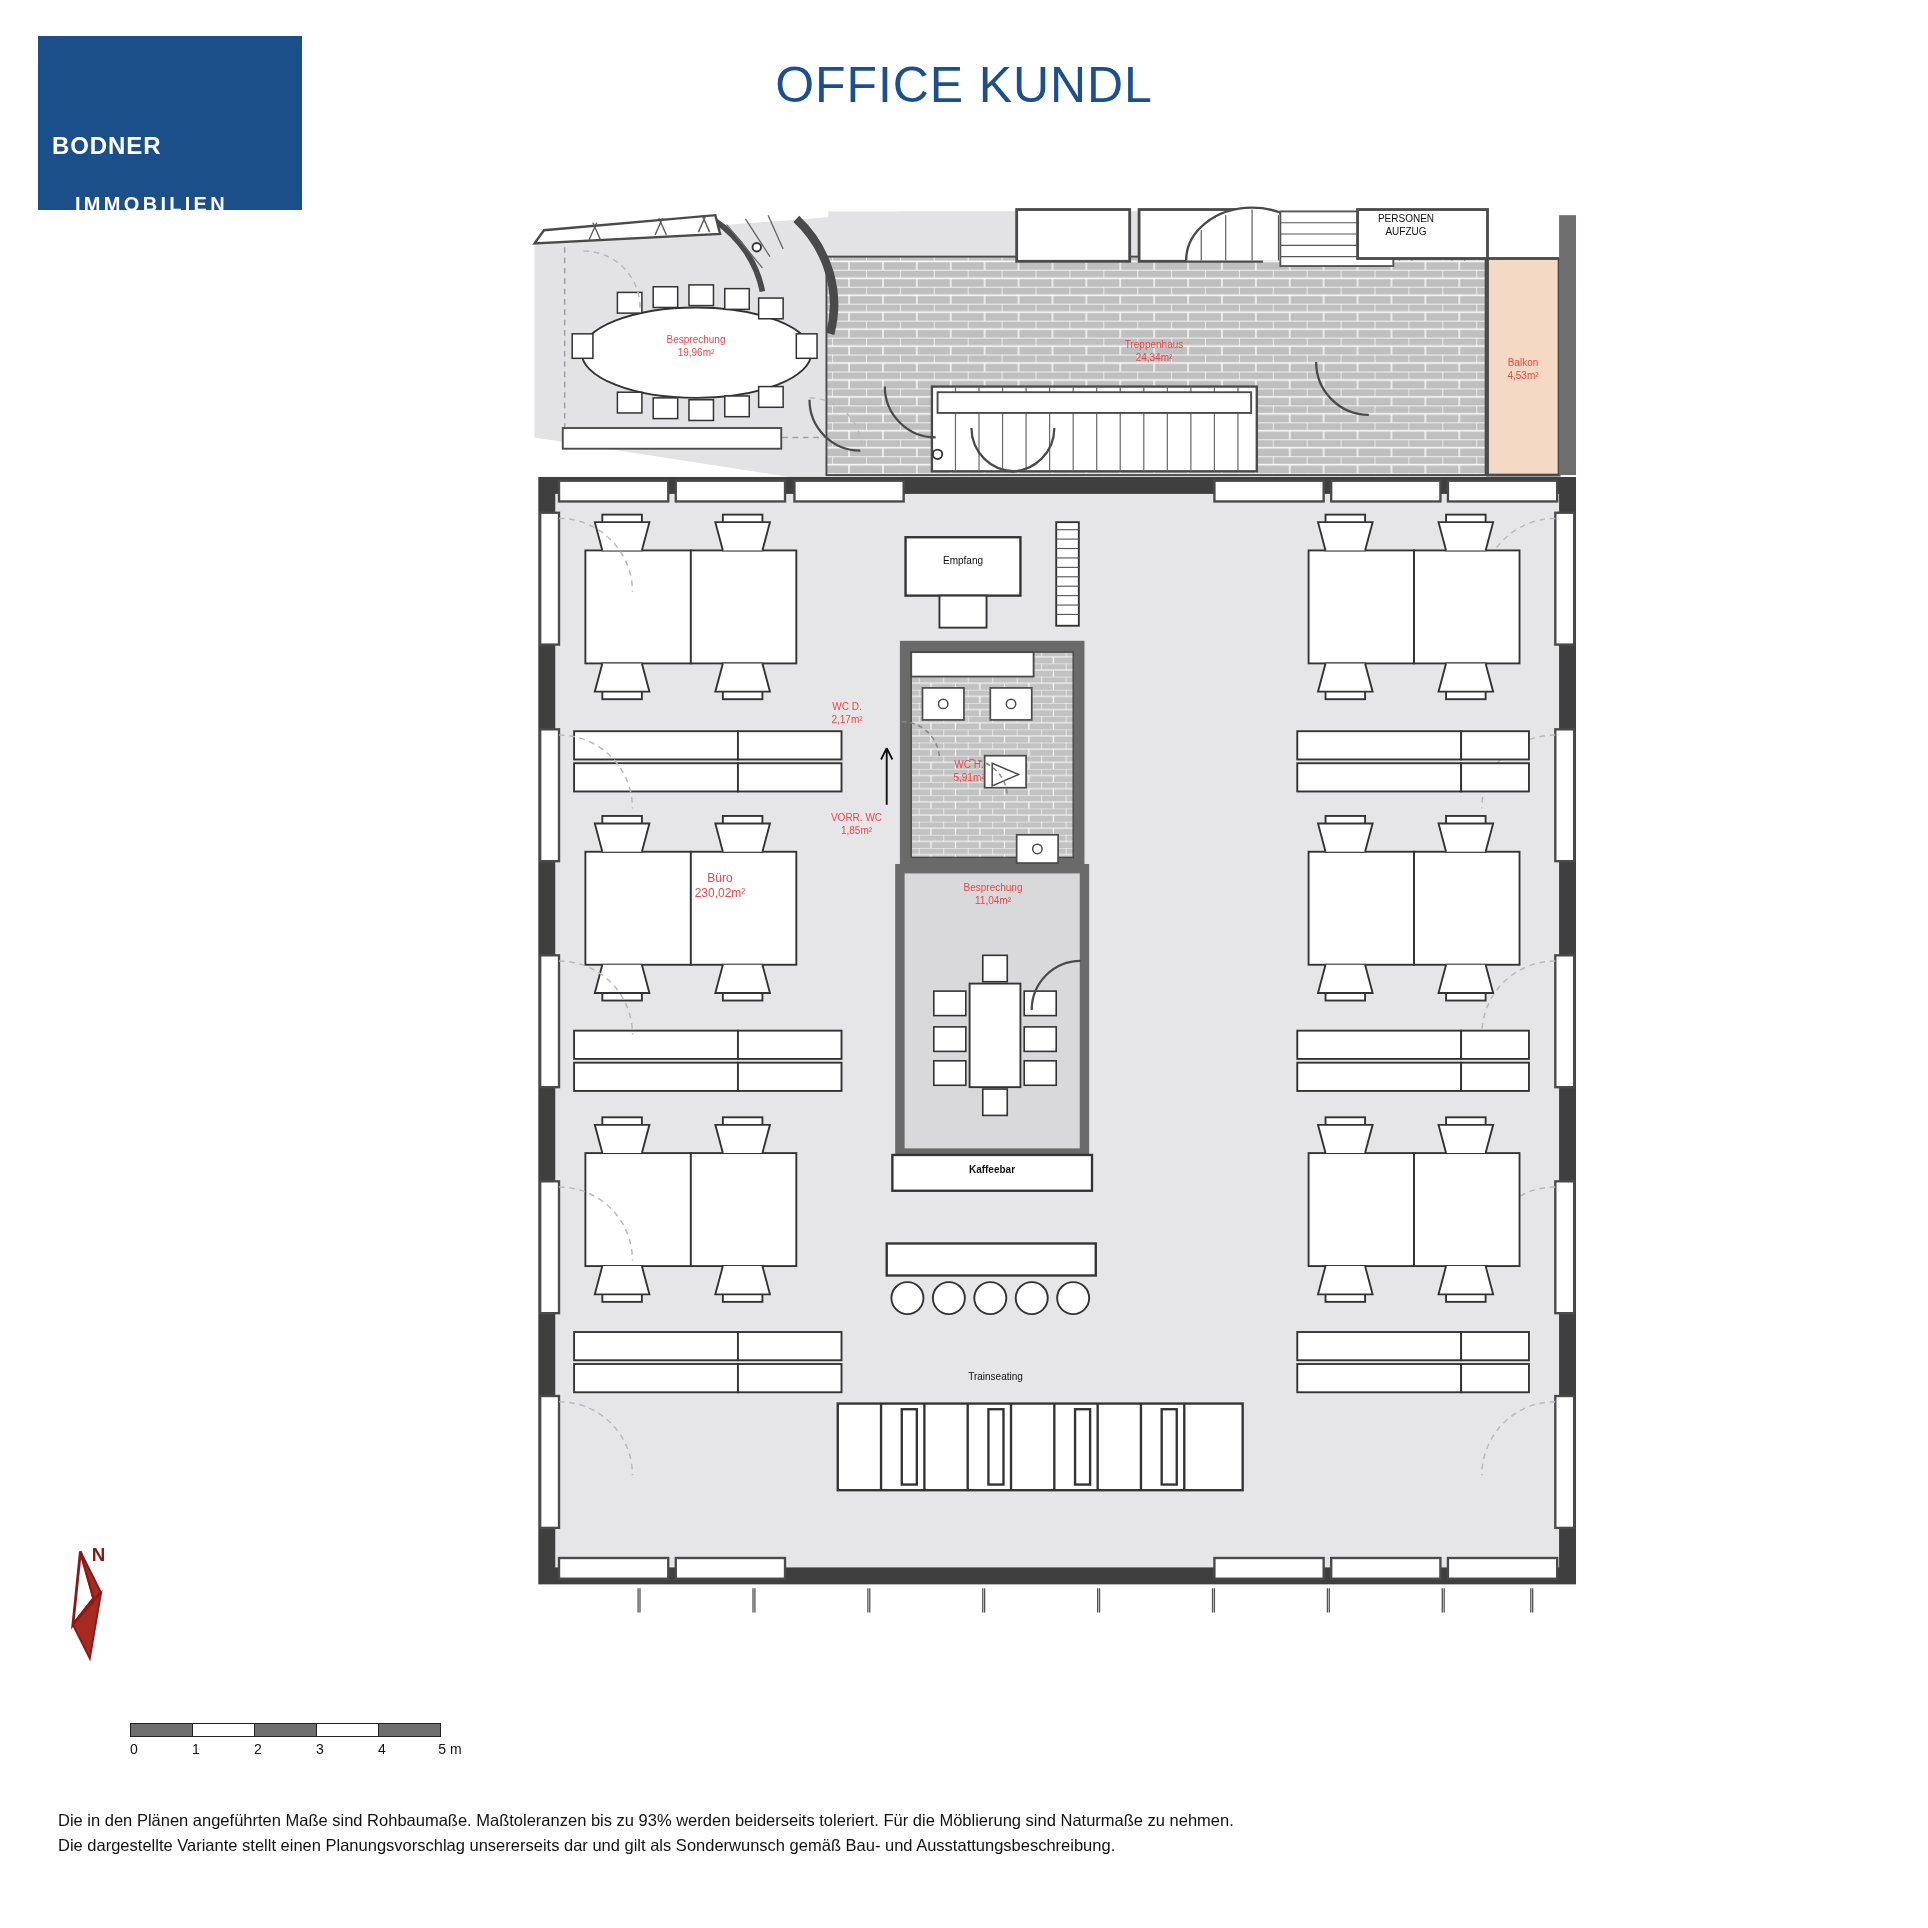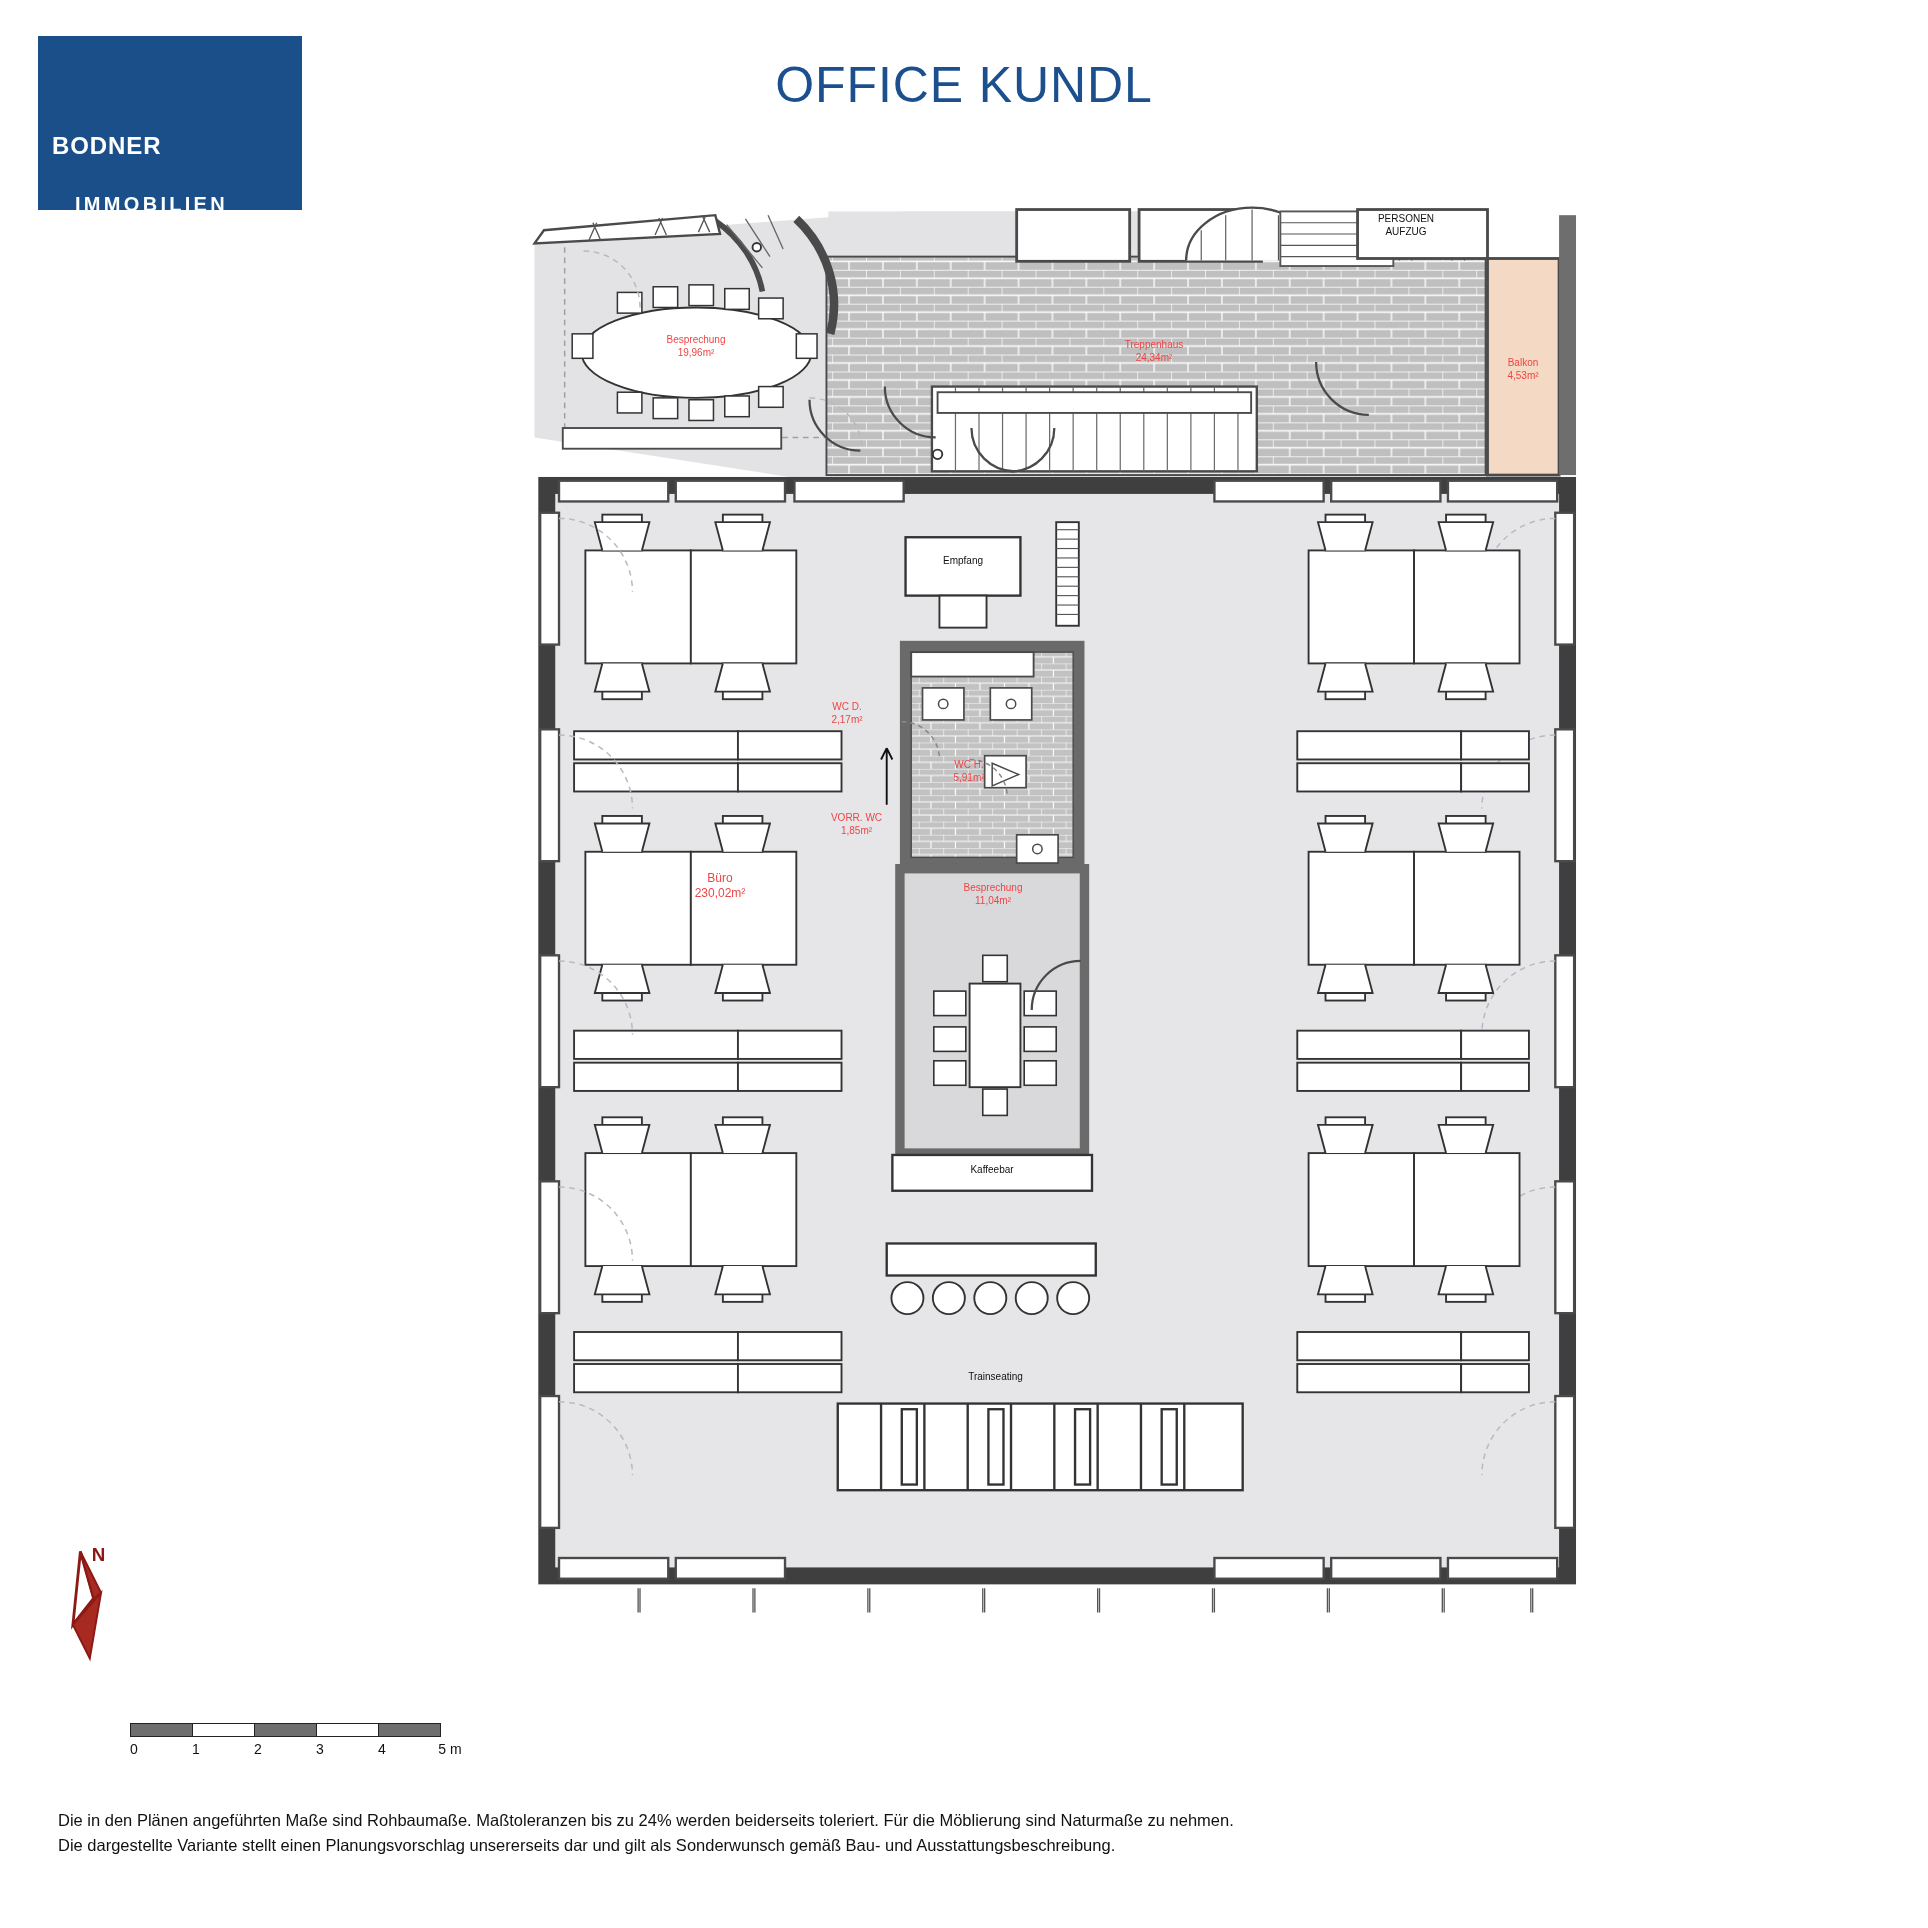"Kaffeebar" div.lbl { font-weight: none -> bold }
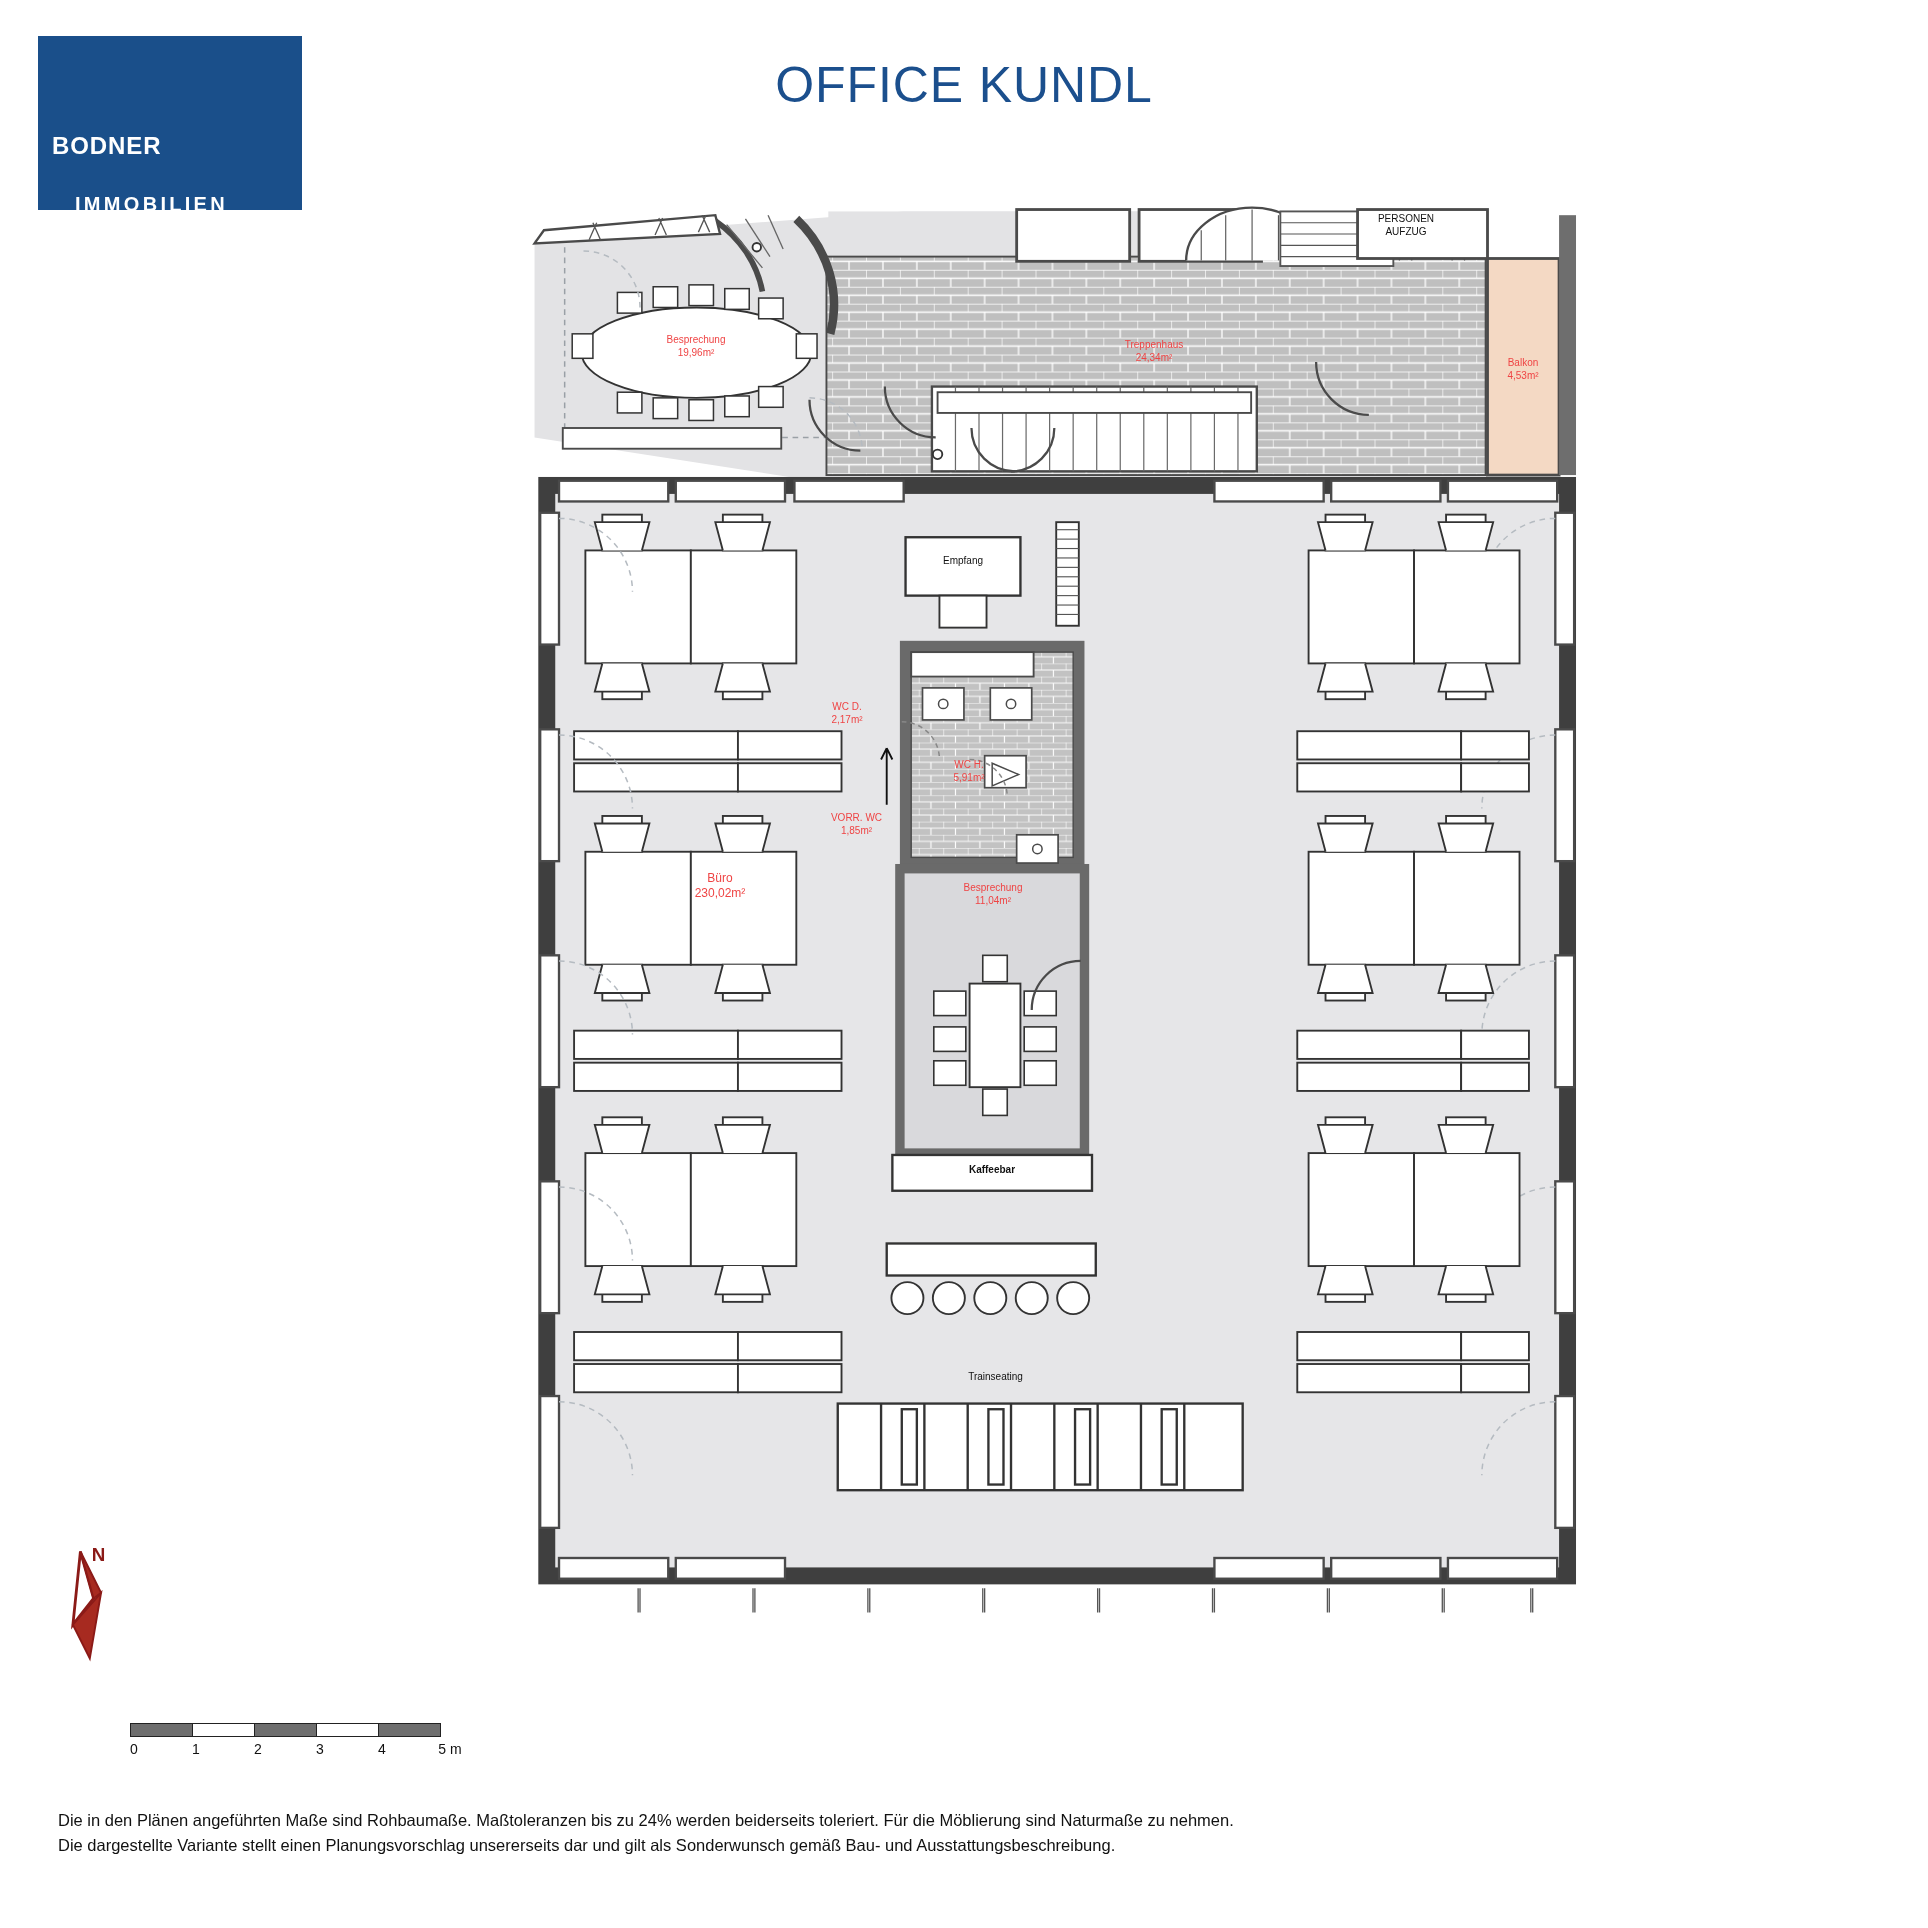"Die in den Plänen angeführten" div { text: 24% -> 93% }
